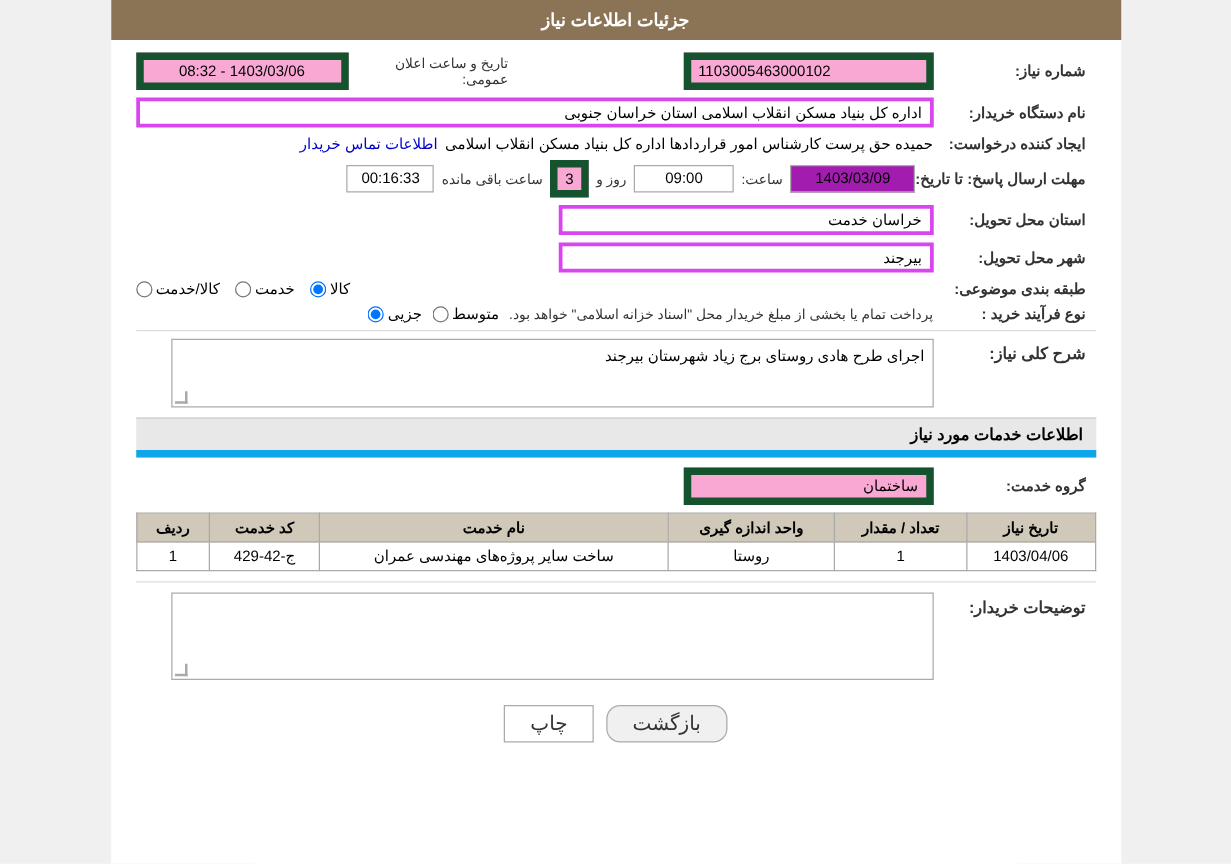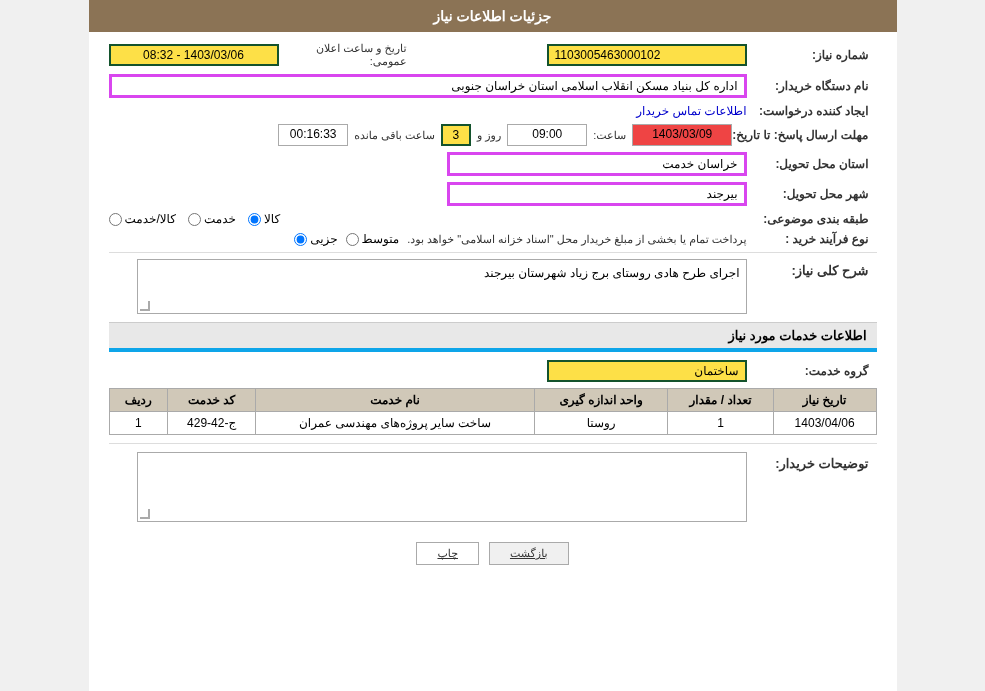"1403/03/06 - 08:32" .input-box { background: #fde047 -> #f9a8d4; border: 2px solid #14532d -> 6px solid #14532d }
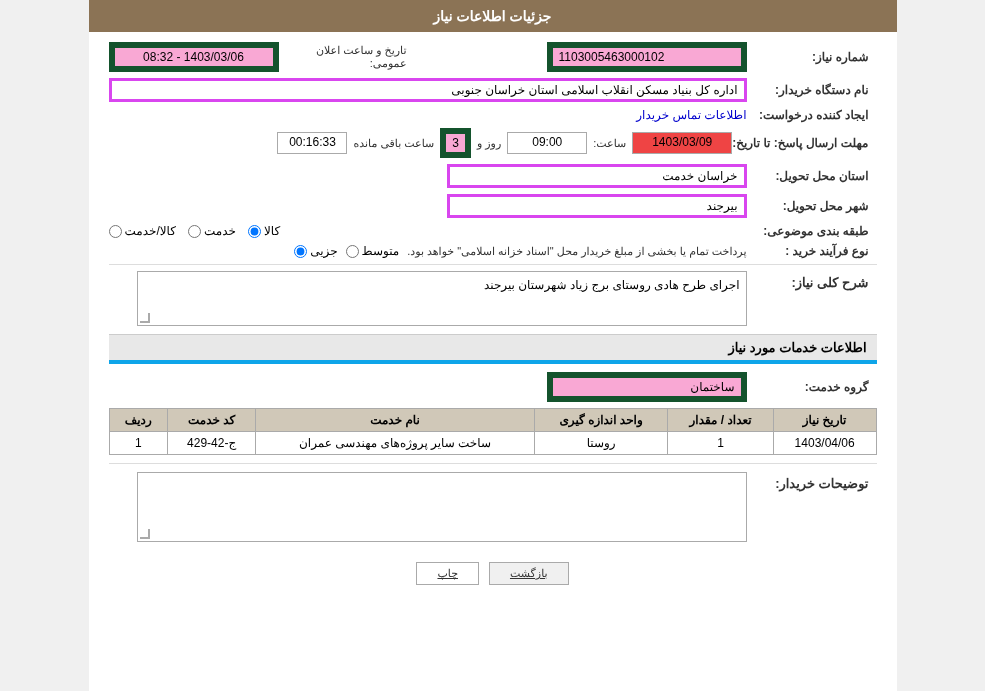"حمیده حق پرست کارشناس امور" span { html: none -> <span>حمیده حق پرست کارشناس امور قراردادها اداره کل بنیاد مسکن انقلاب اسلامی</span> }
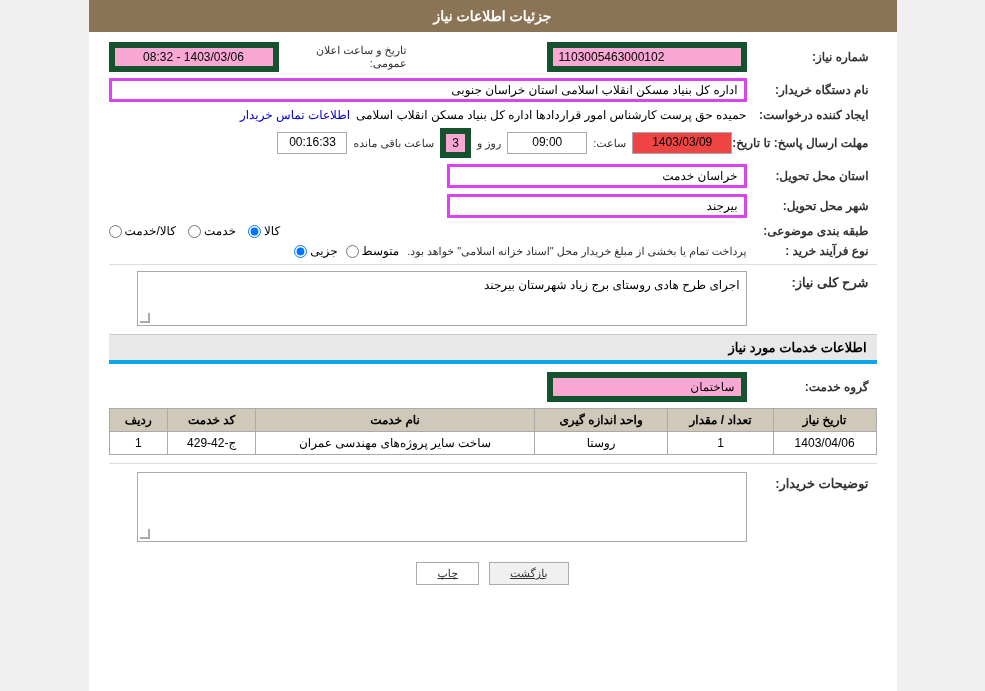"1403/03/09" .date-input { background: #ef4444 -> #a21caf }
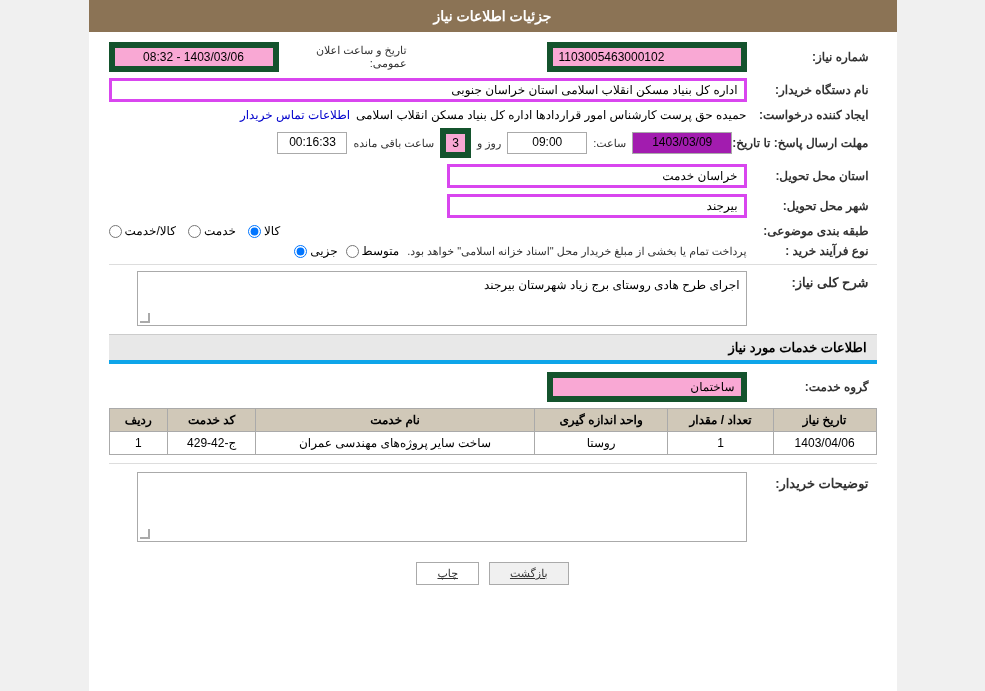"اطلاعات خدمات مورد نیاز" .section-title { border-bottom: 4px solid #0ea5e9 -> 6px solid #0ea5e9 }
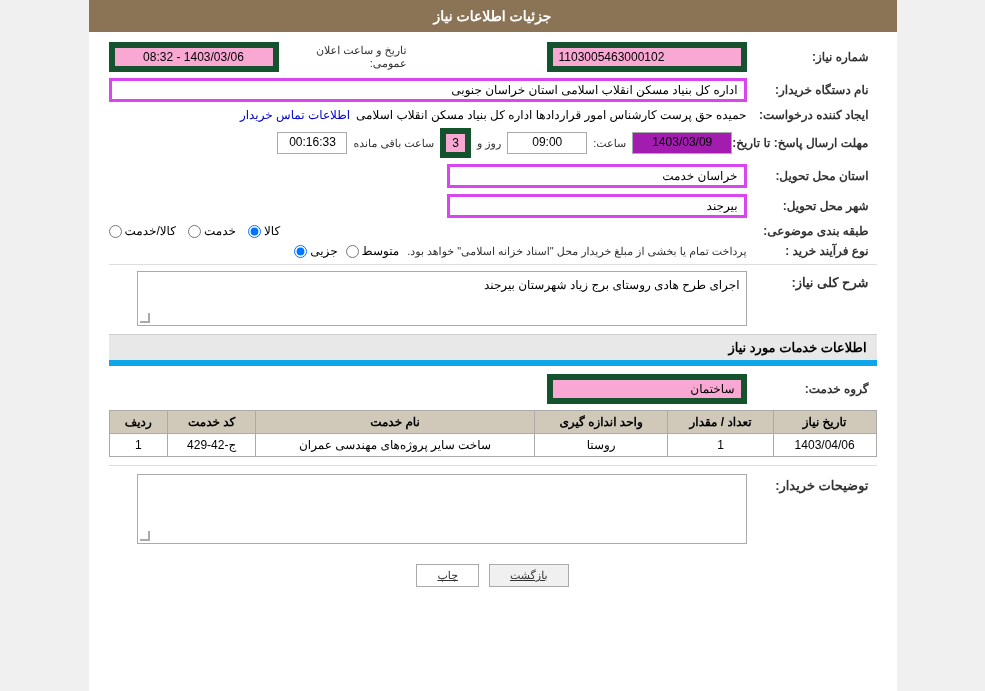"چاپ" .btn { font-size: 11px -> 16px; text-decoration: underline -> none }
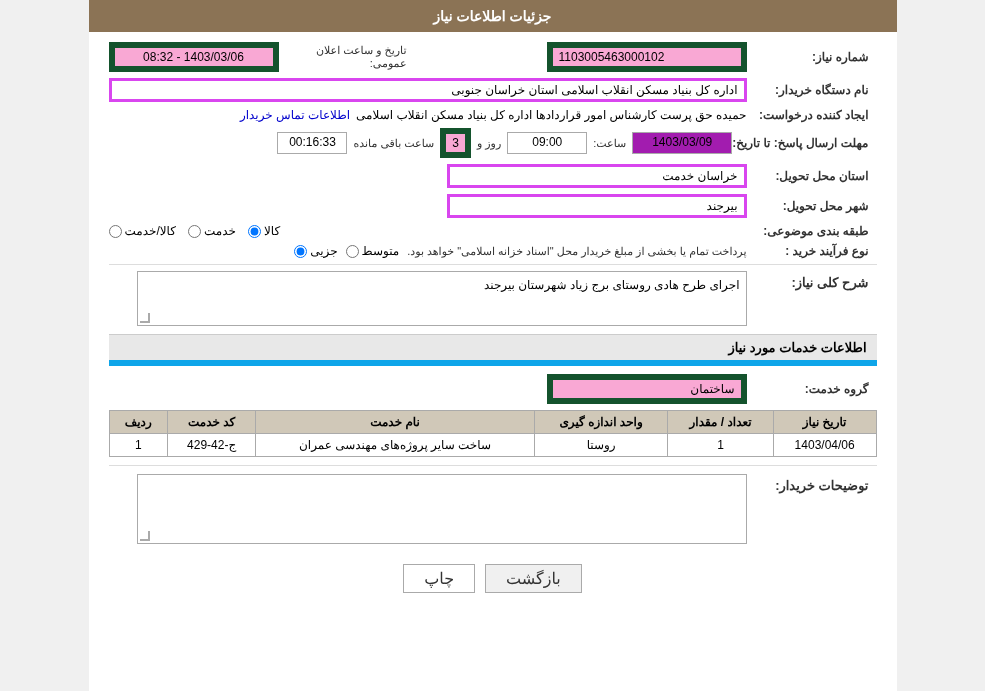"بازگشت" .btn-back { border-radius: none -> 11px }
